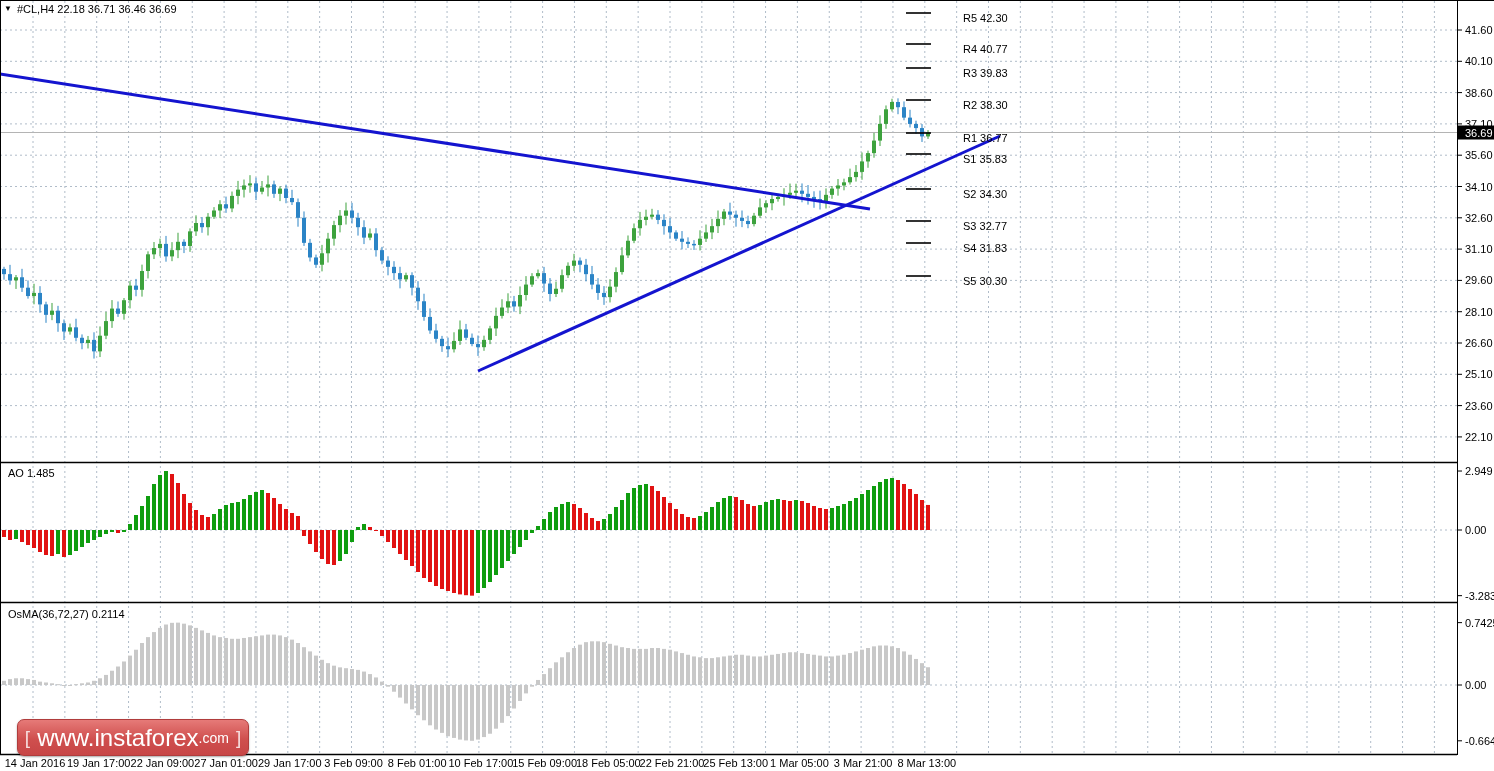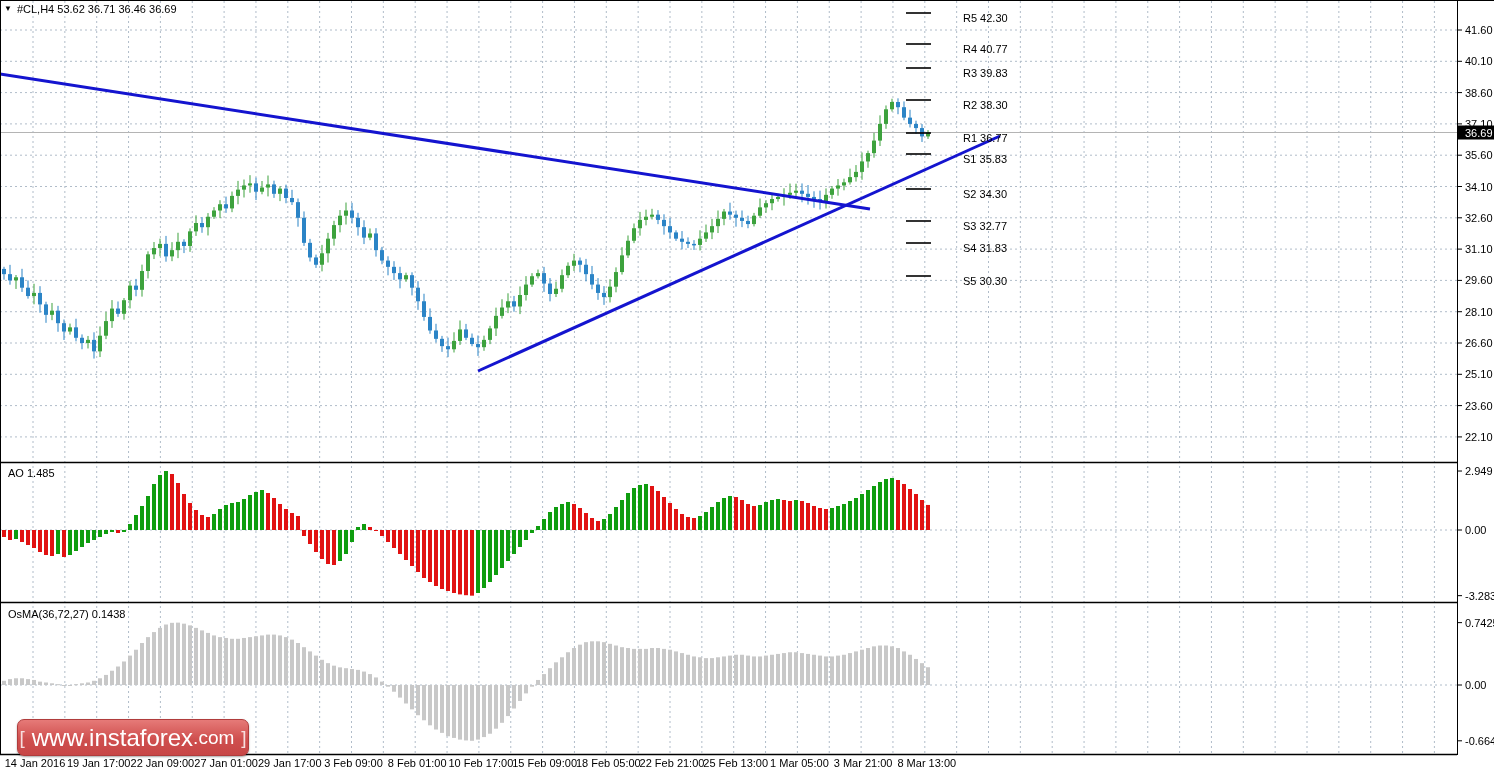"#CL,H4 53.62 36.71 36.46 36.69" span { text: 53.62 -> 22.18 }
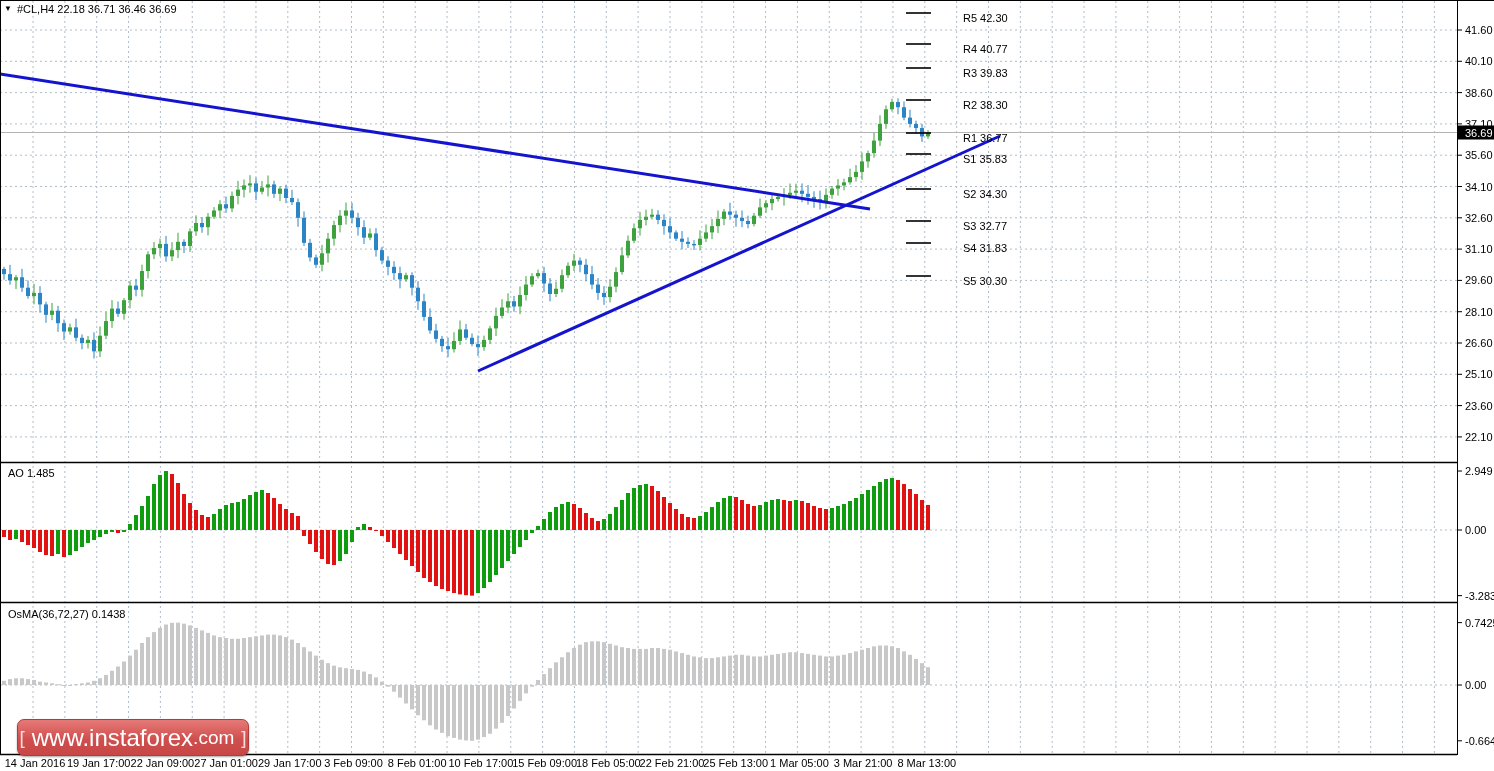"0.1438" span { text: 0.1438 -> 0.2114 }
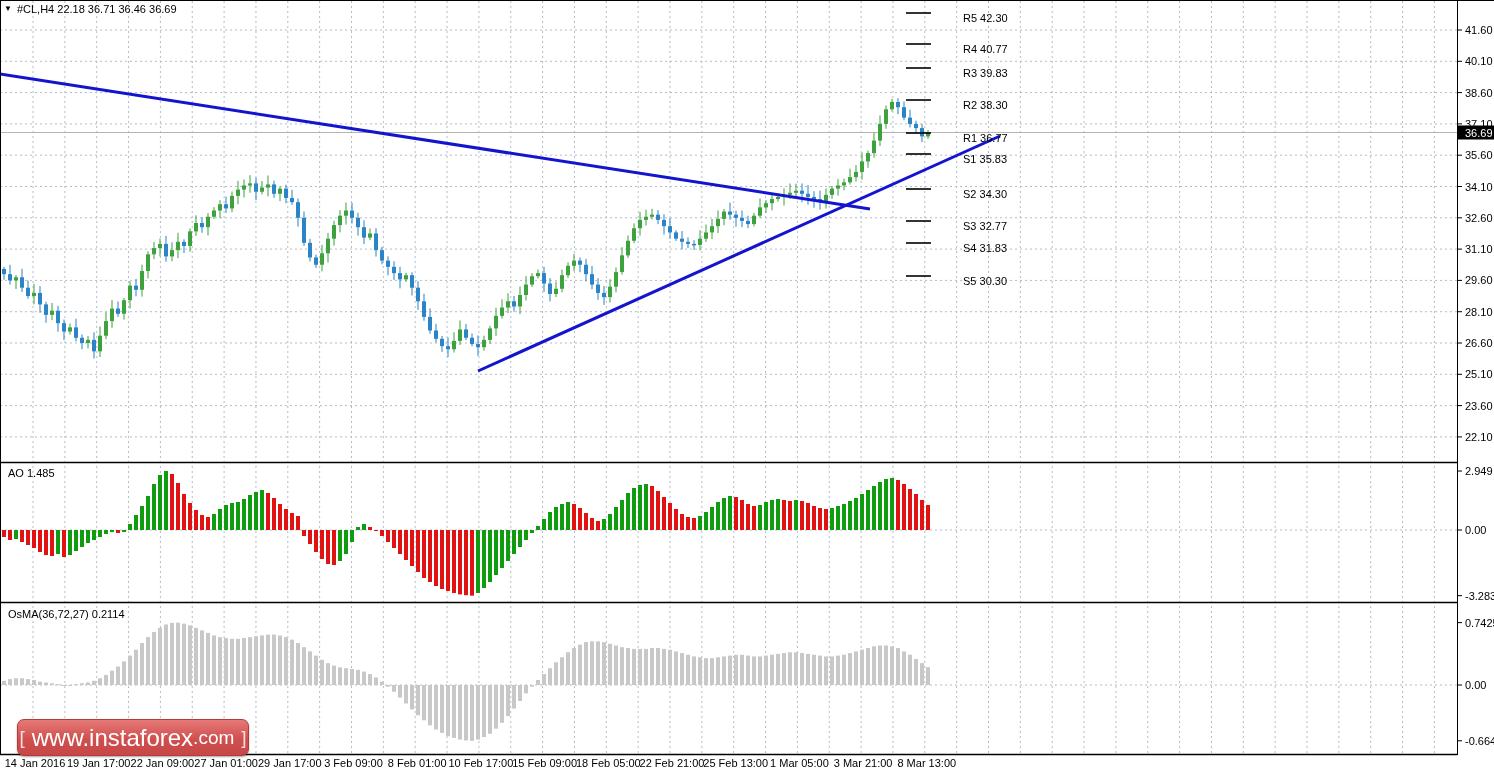".com" #watermark .wm-small { font-size: 19px -> 14px }
